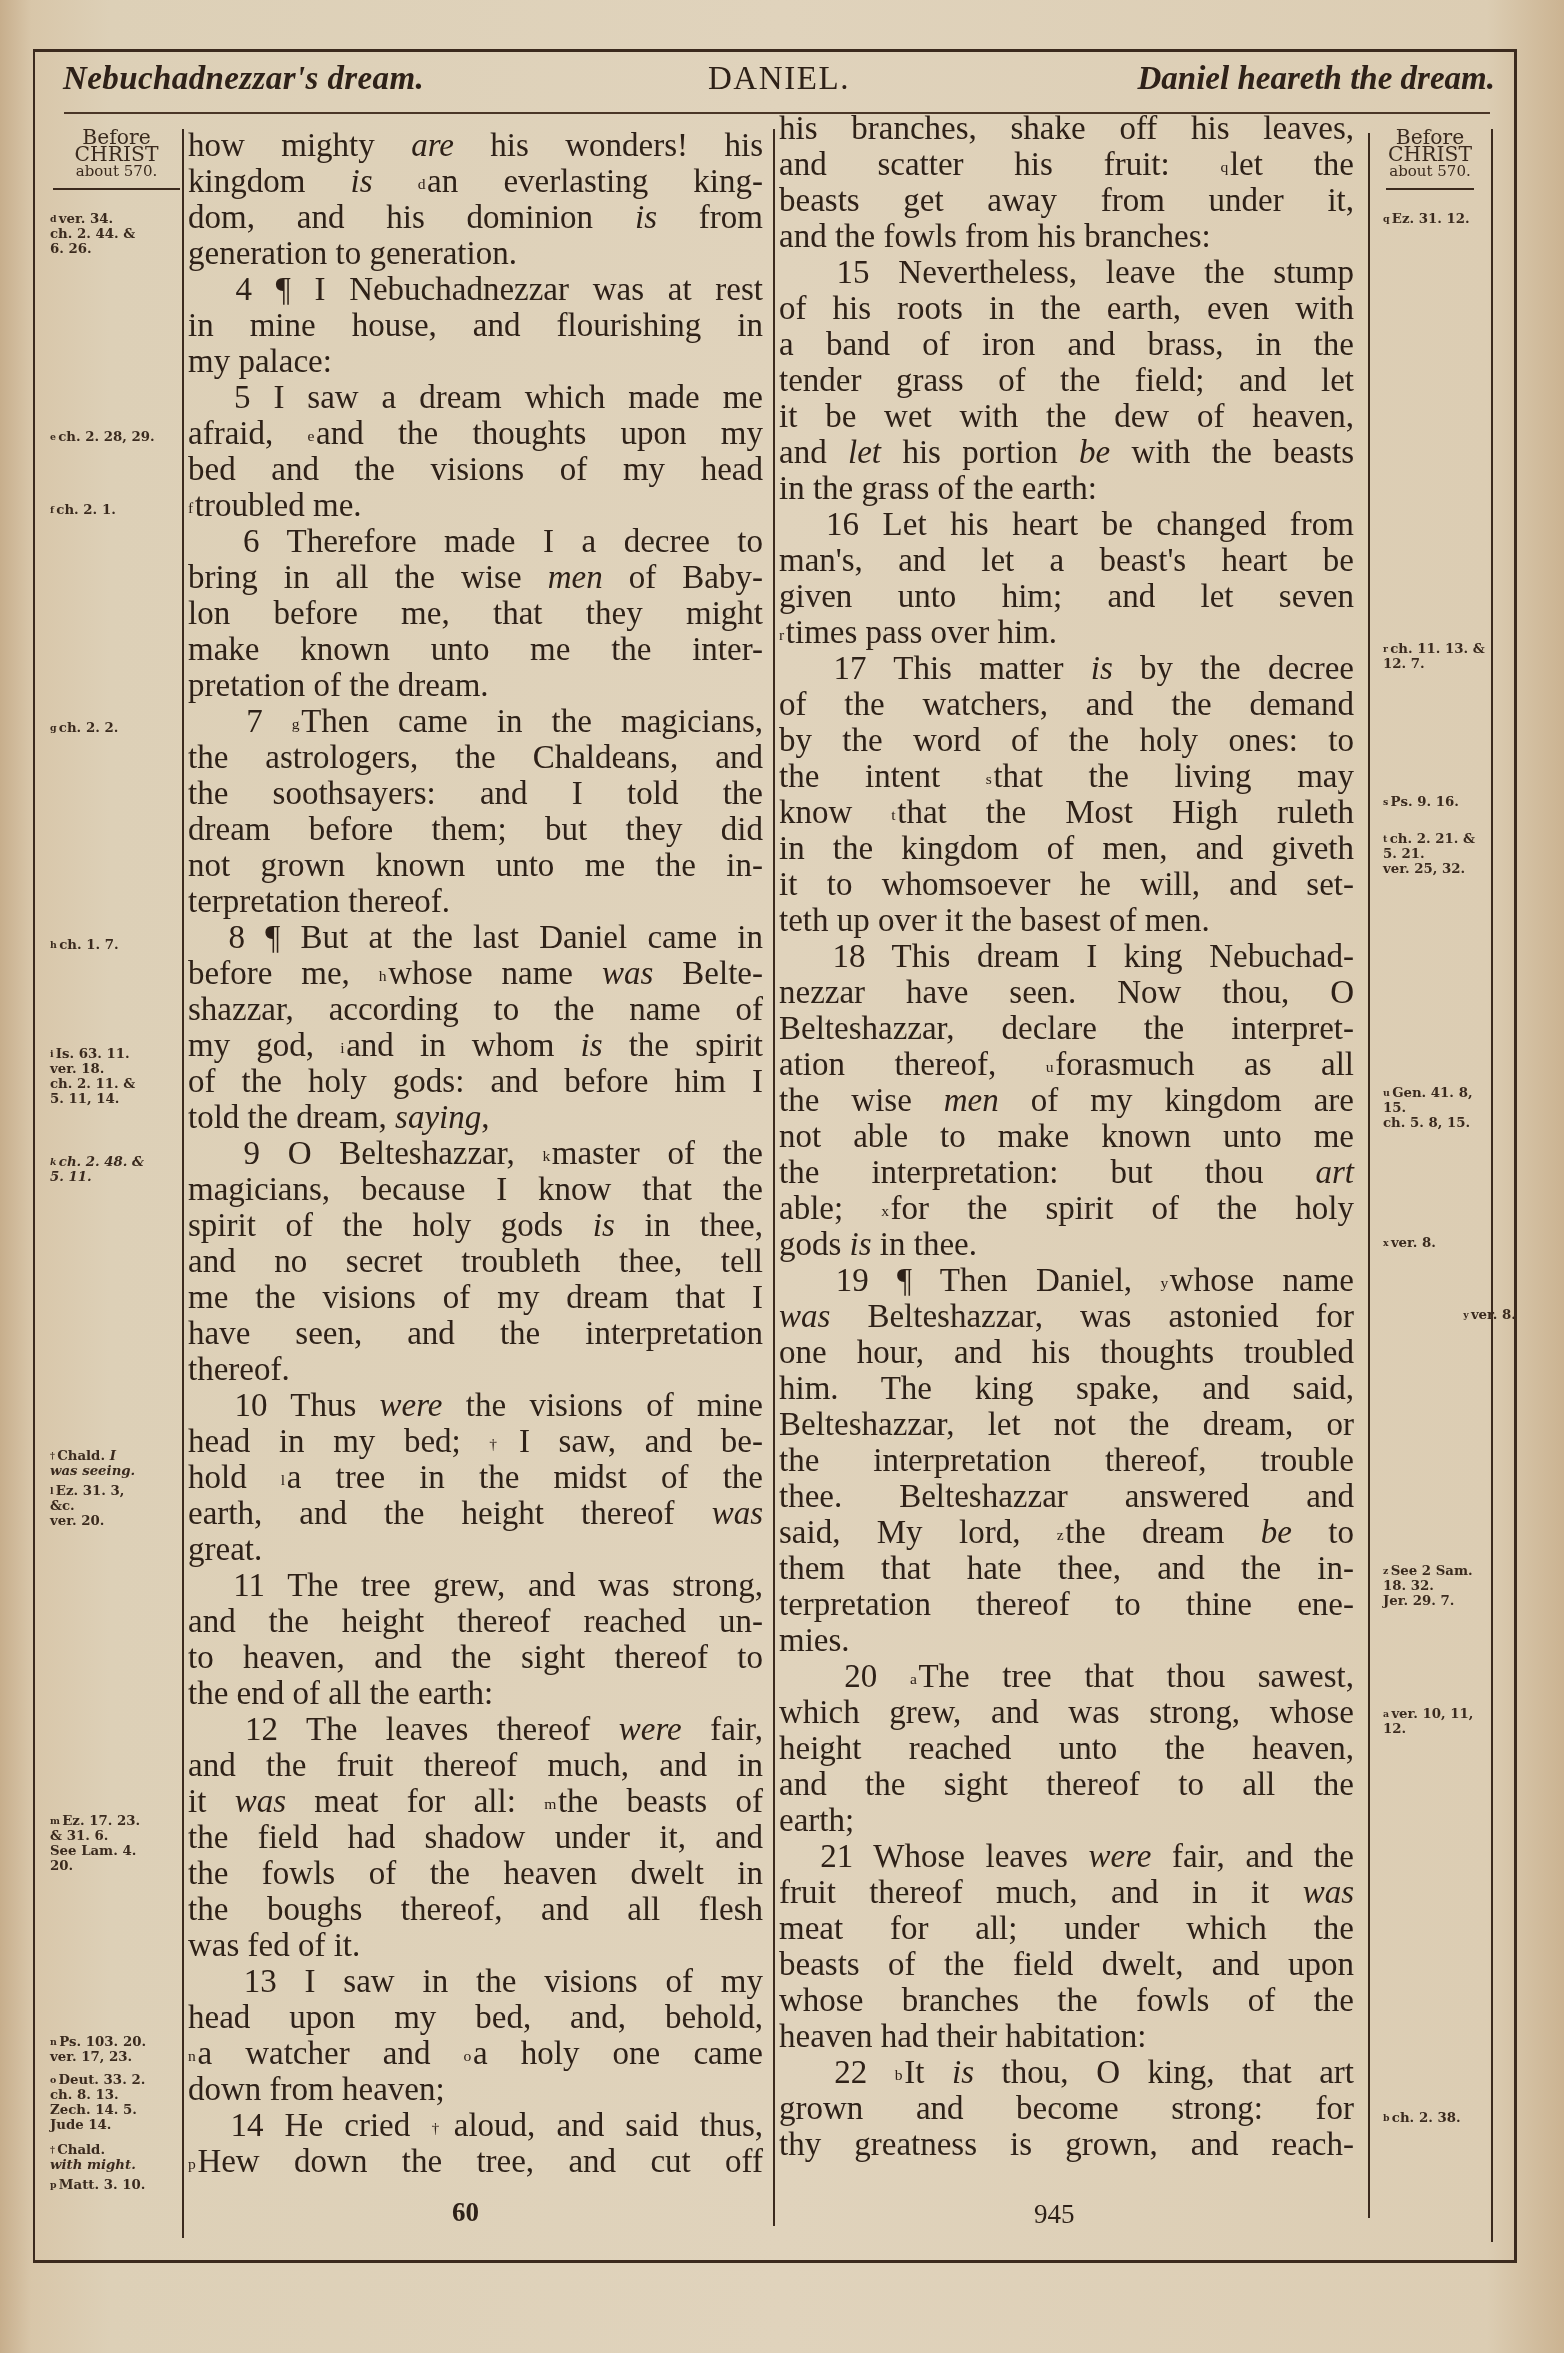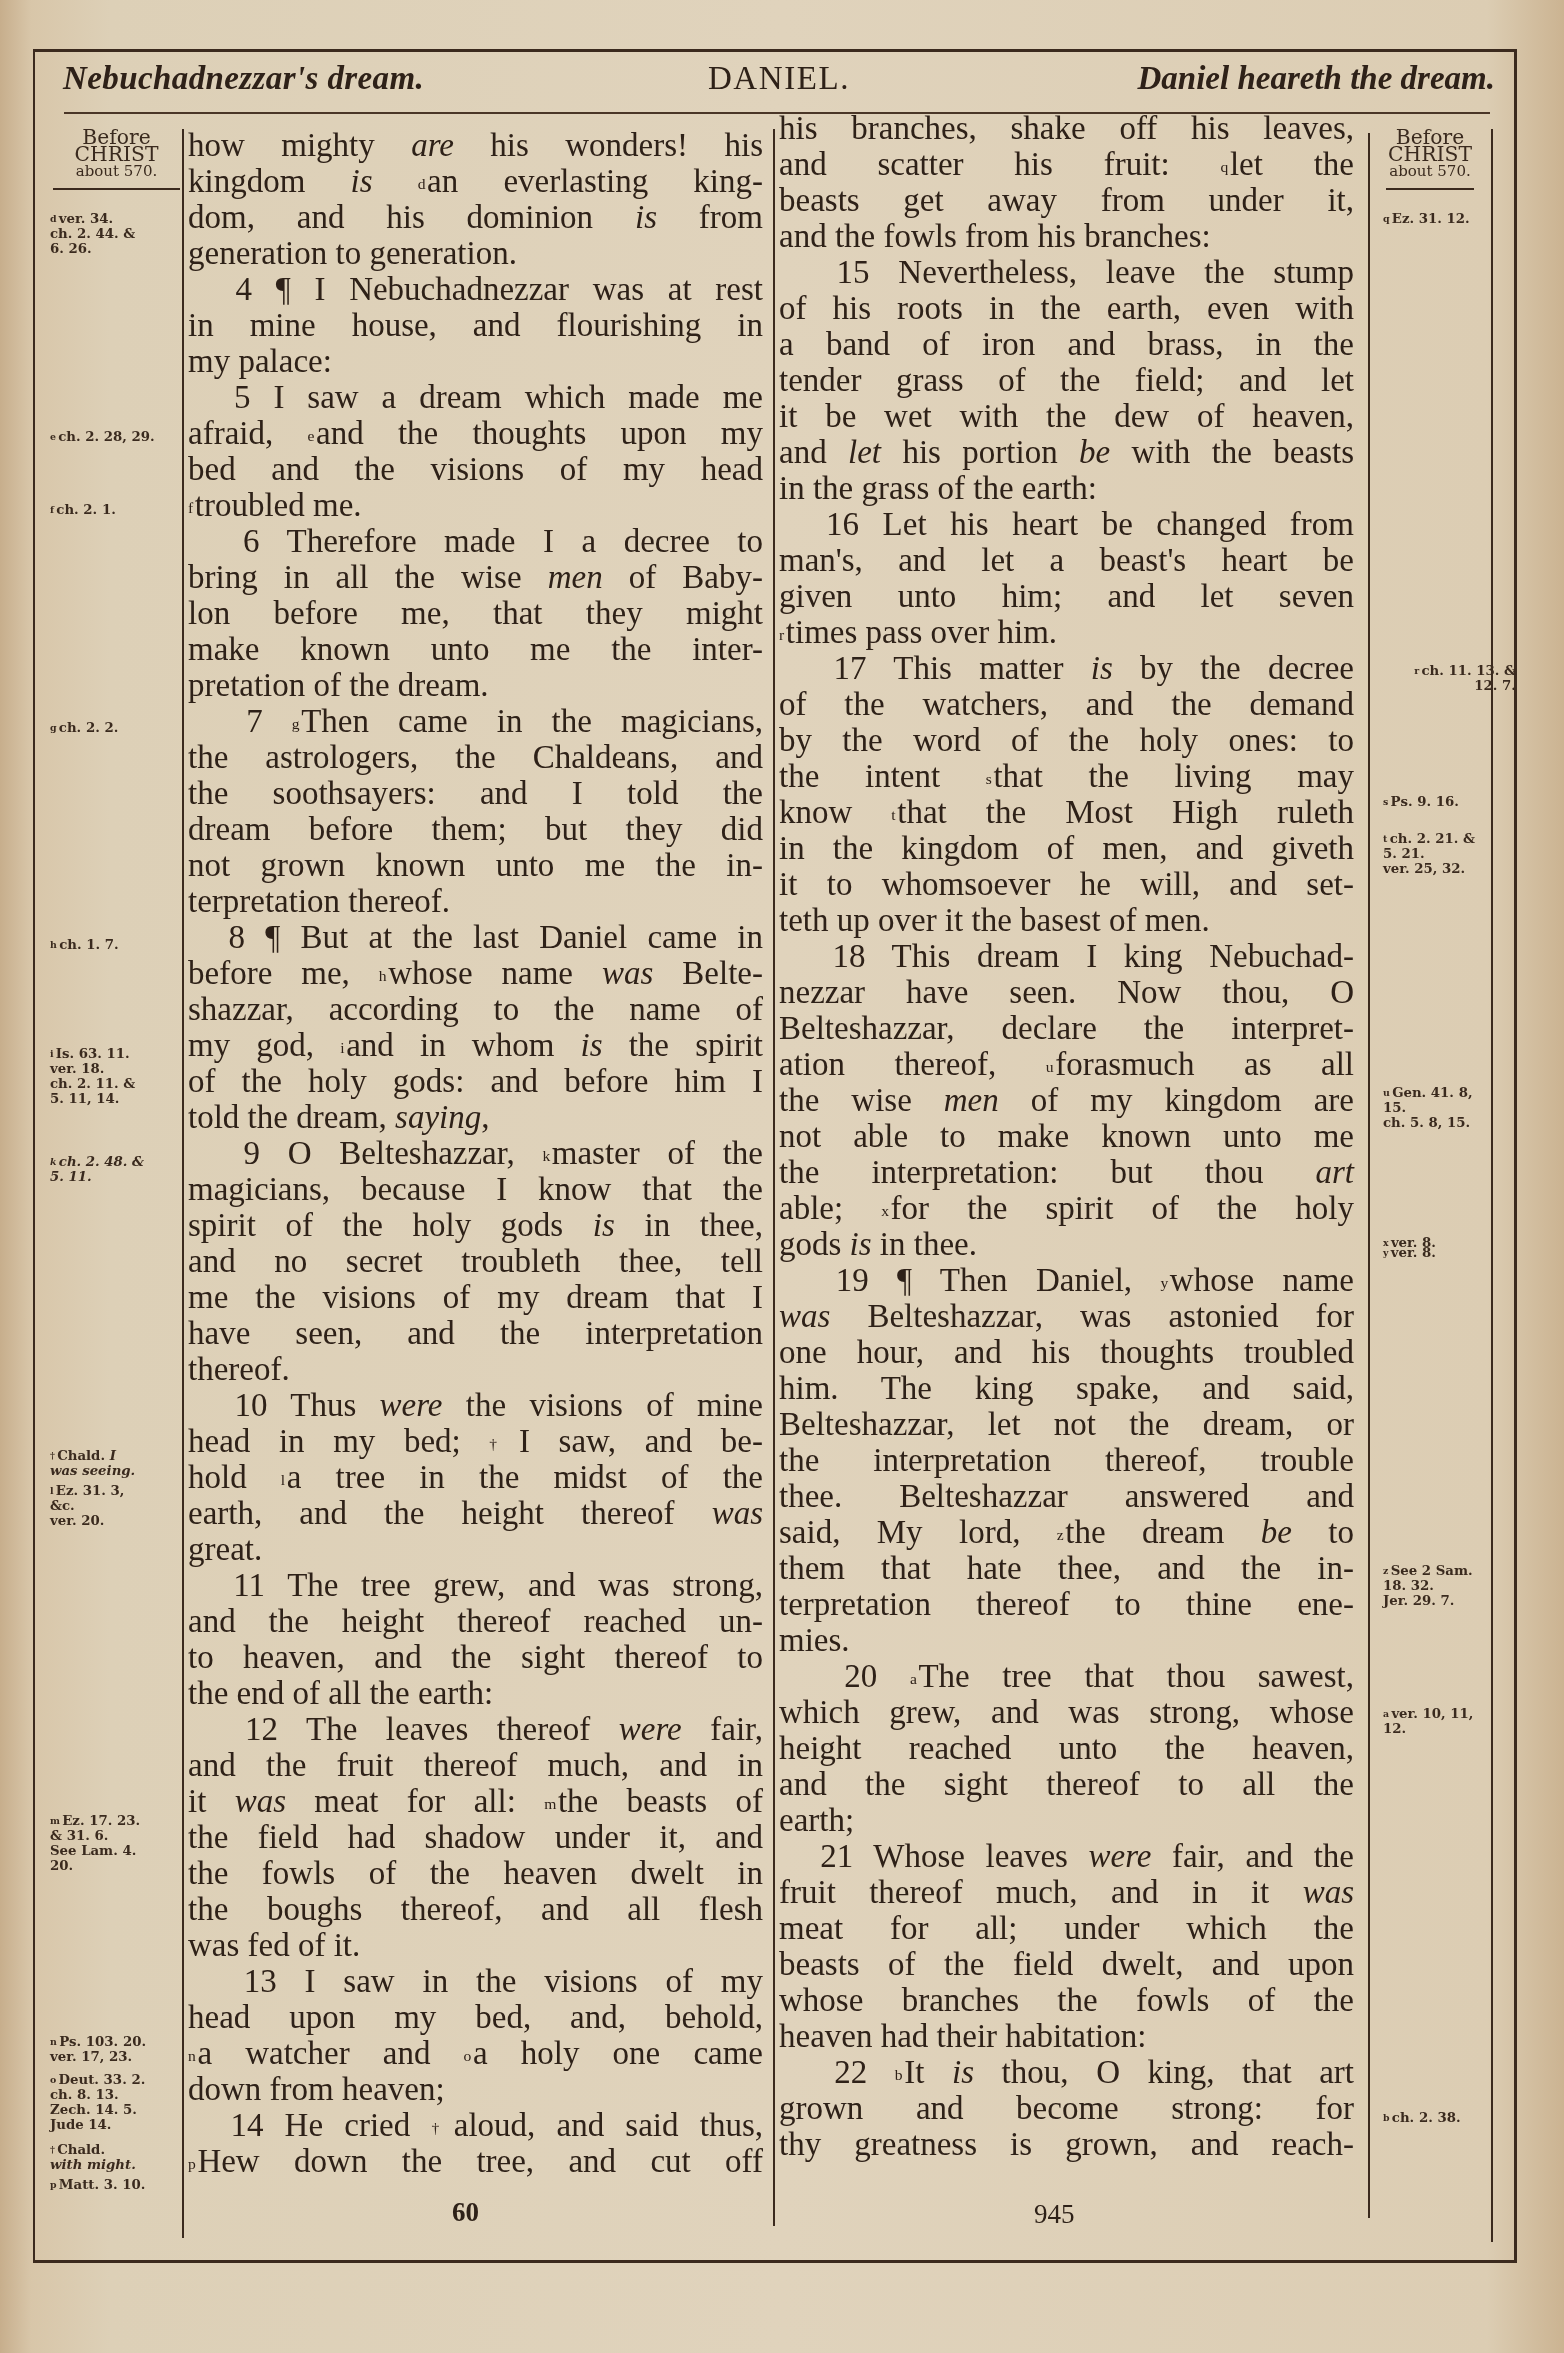"r ch. 11. 13. &" div.mref { text-align: right -> none; top: 534px -> 512px }
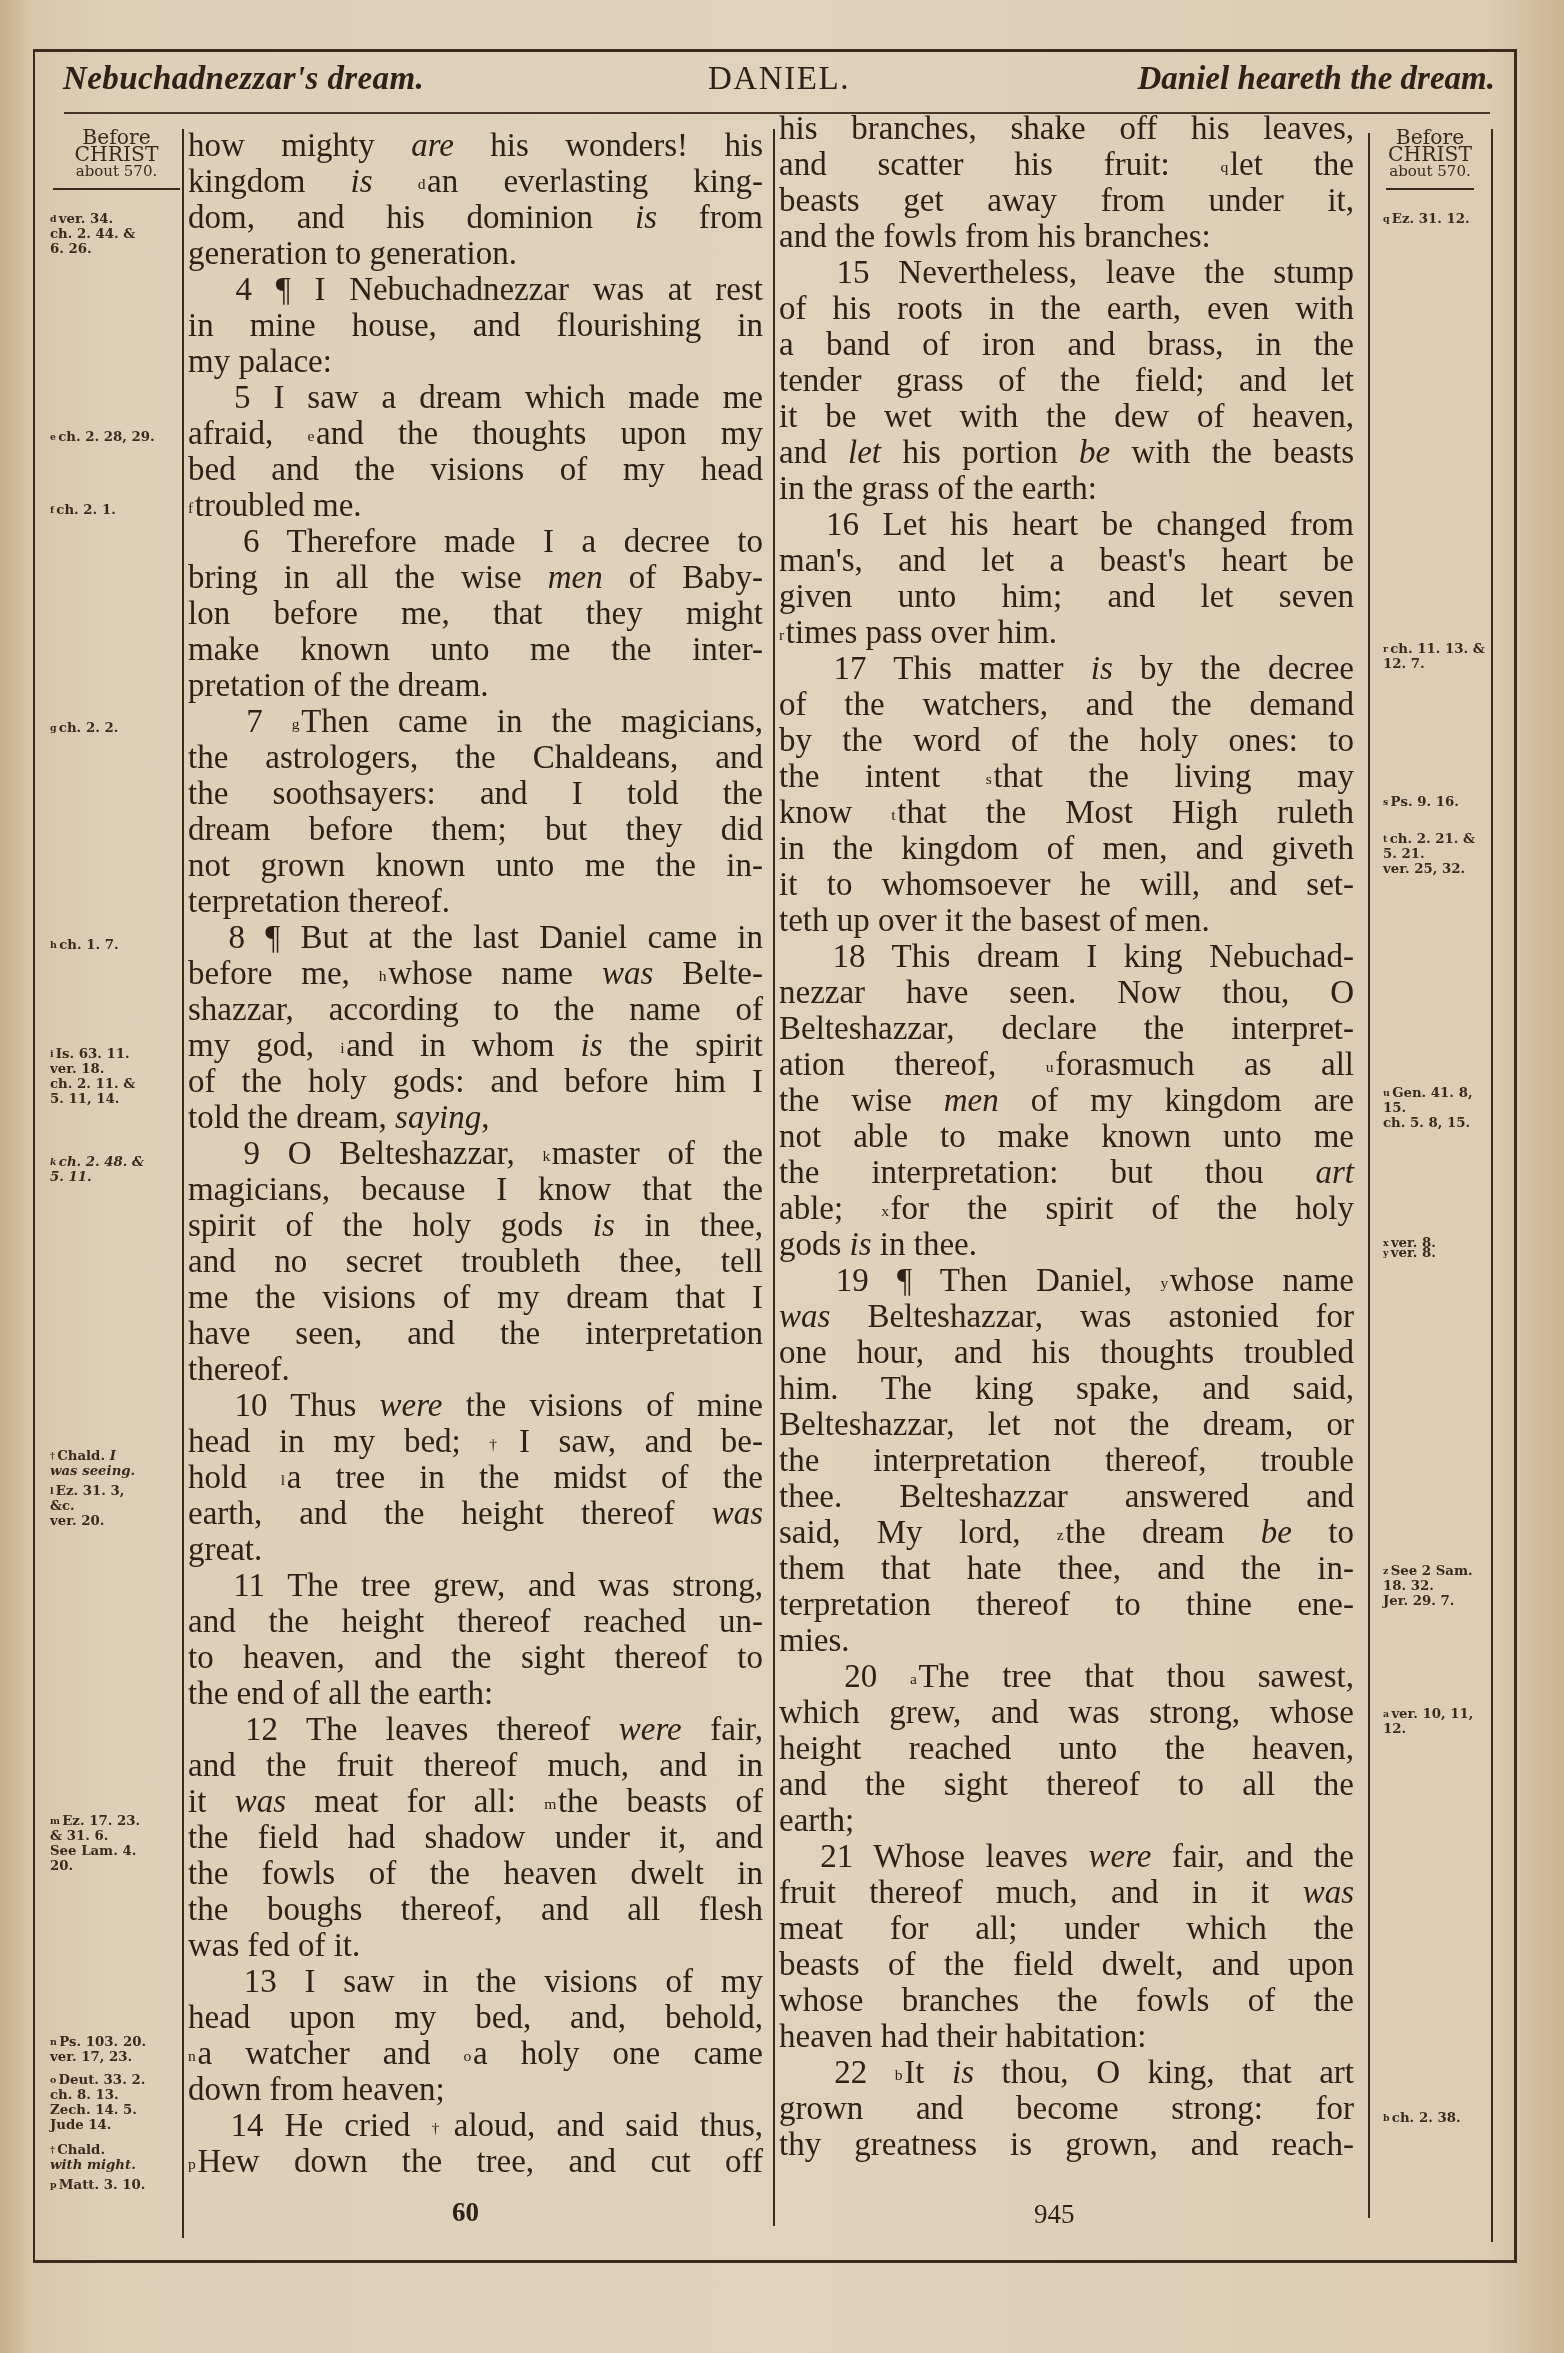"y ver. 8." div.mref { text-align: none -> right; top: 1116px -> 1178px }
